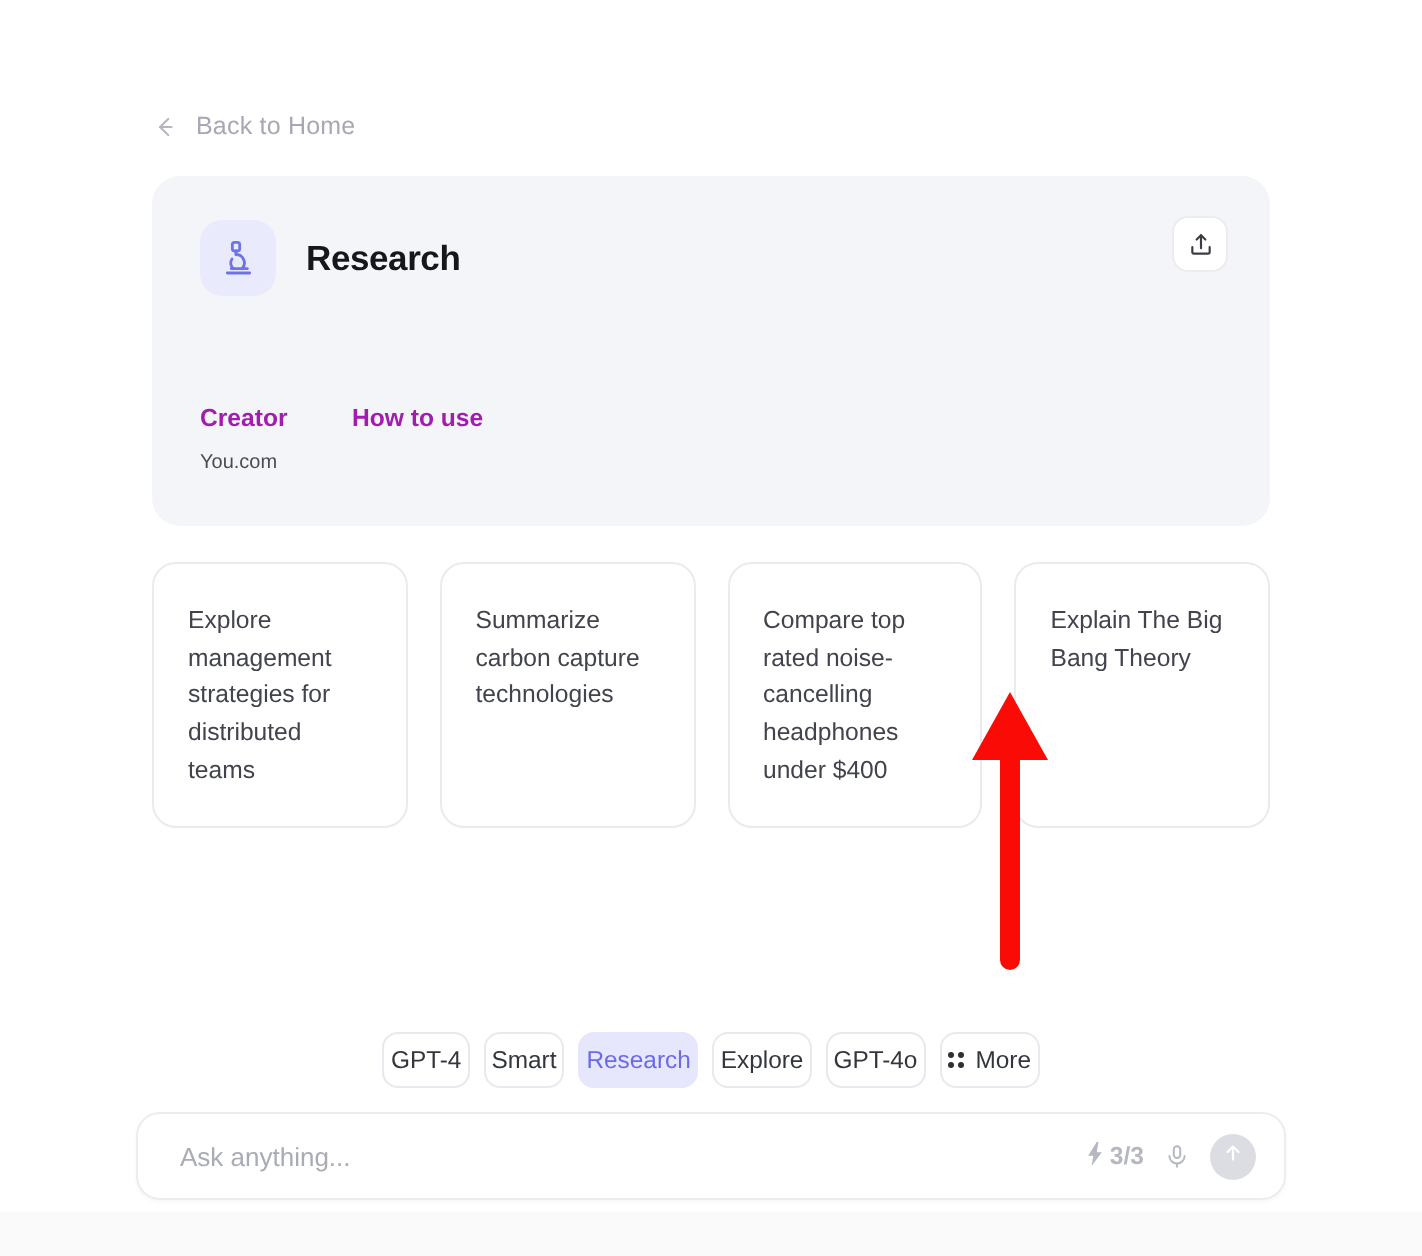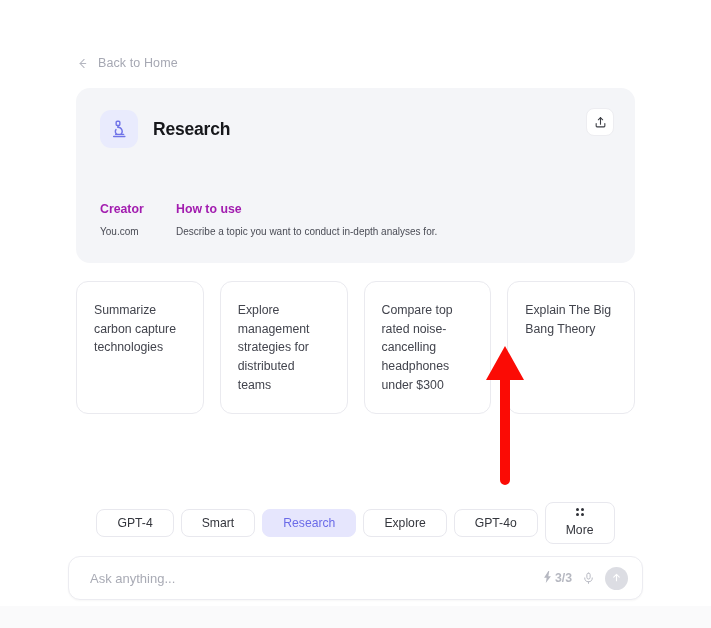"Describe a topic you want" div.meta-val { html: <div>Describe a topic you want to conduct in-depth analyses for.</div> -> none }
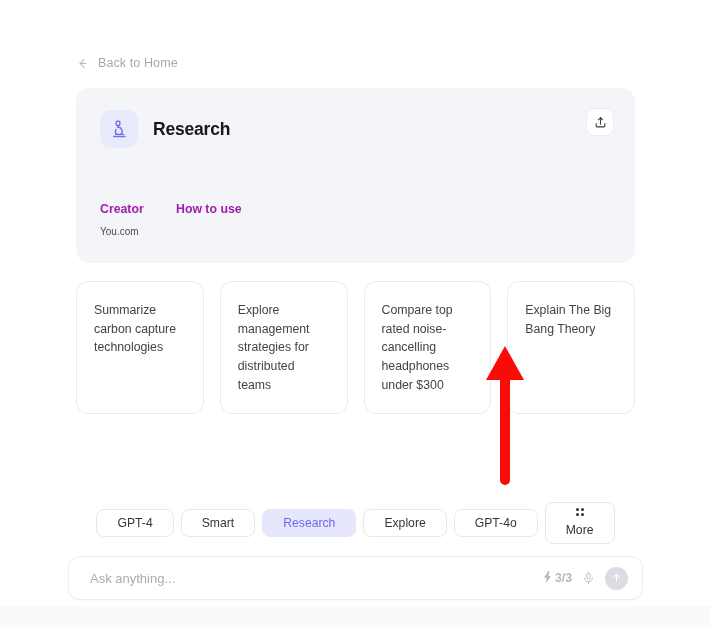"Summarize carbon capture technologies" div.sug-card { order: before "Explore management strategies for" -> after "Explore management strategies for" }
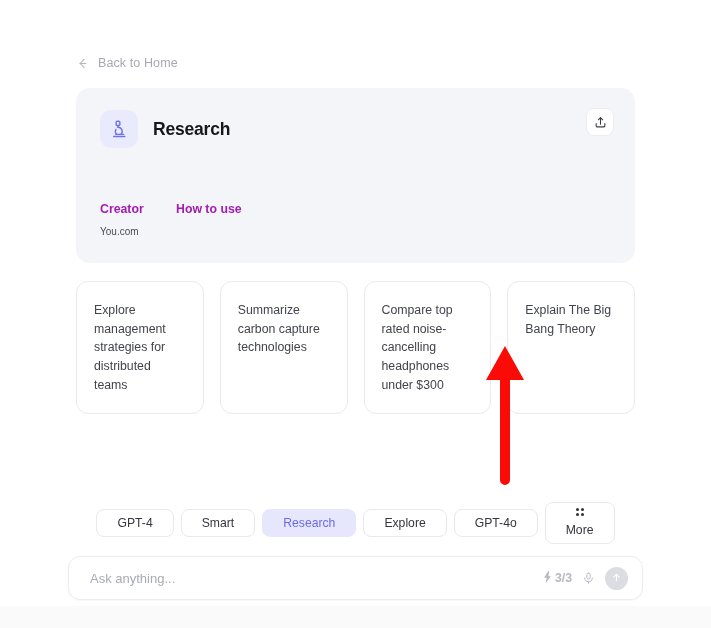"Compare top rated noise-cancelling" div.sug-card { text: $300 -> $400 }
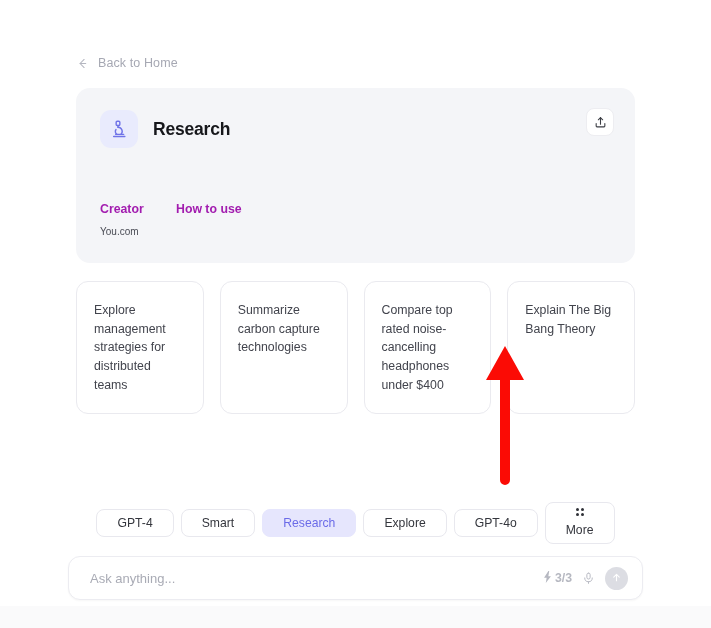"GPT-4" .pill { padding: 5px 20px -> 5px 3px }
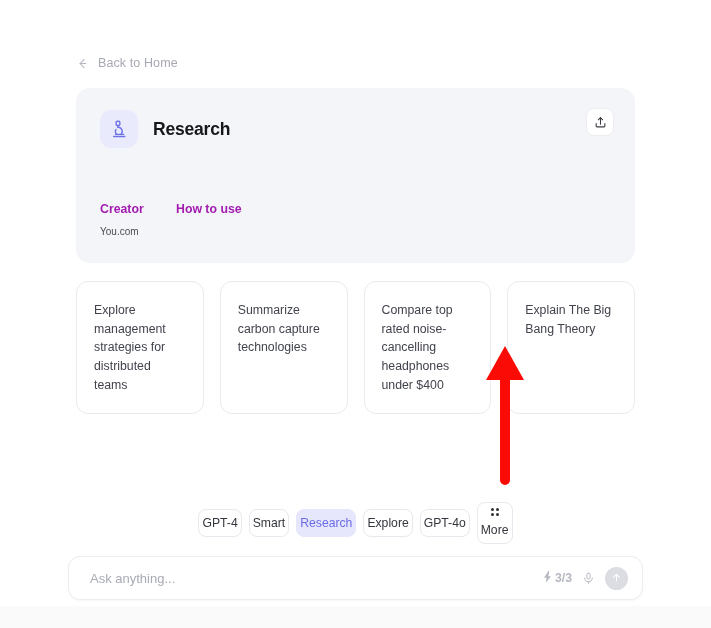"More" .pill.more { flex-direction: column -> none }
